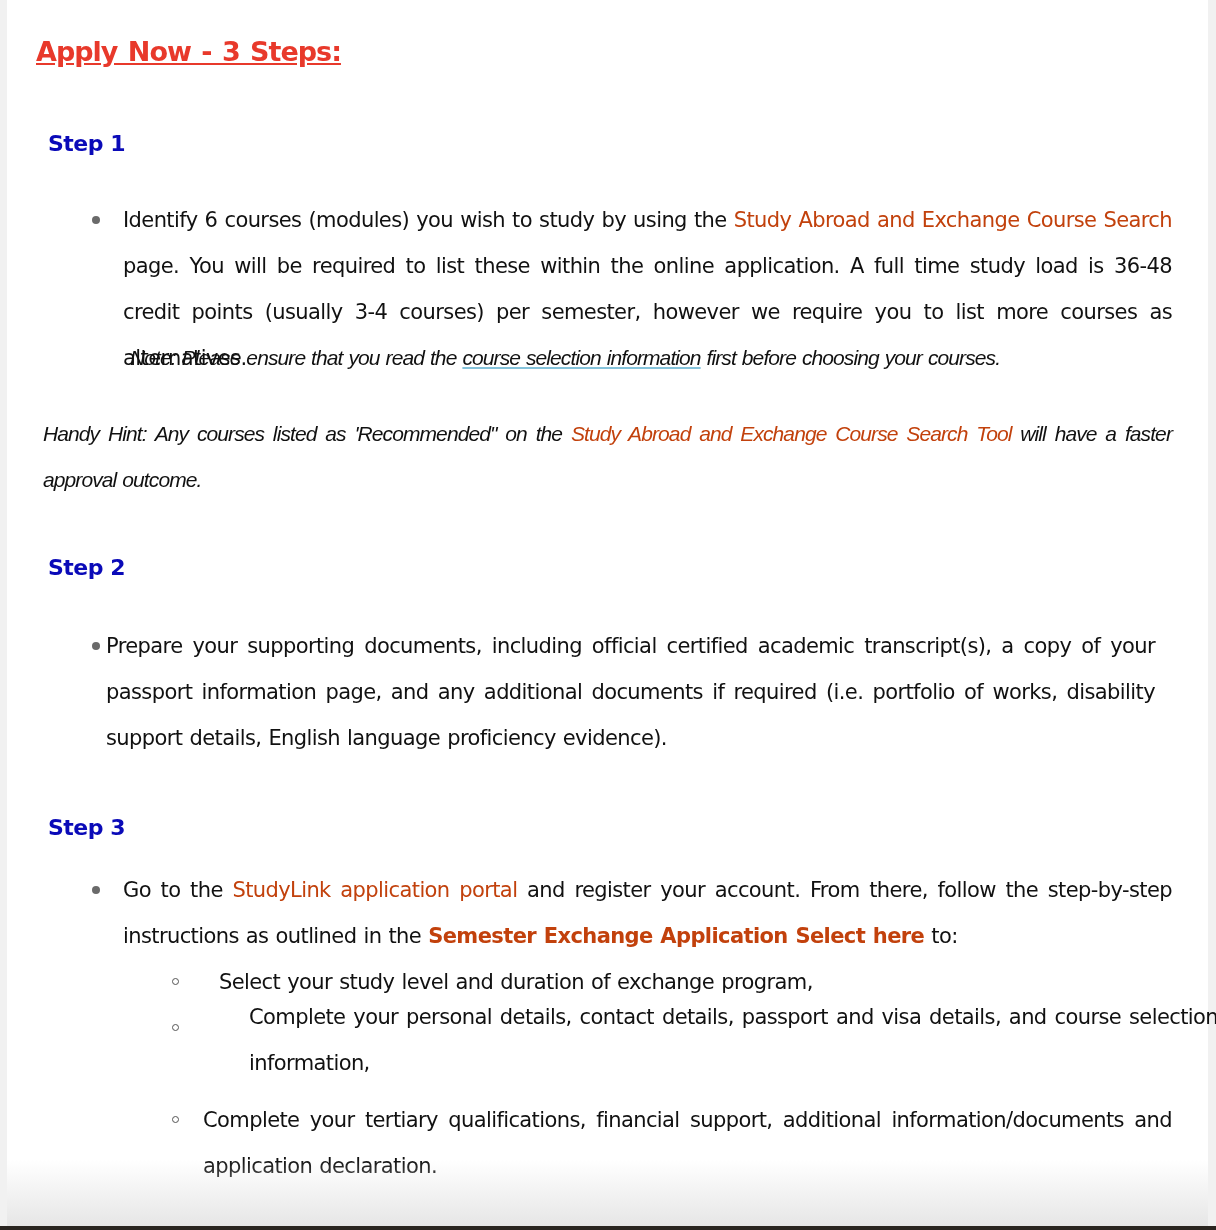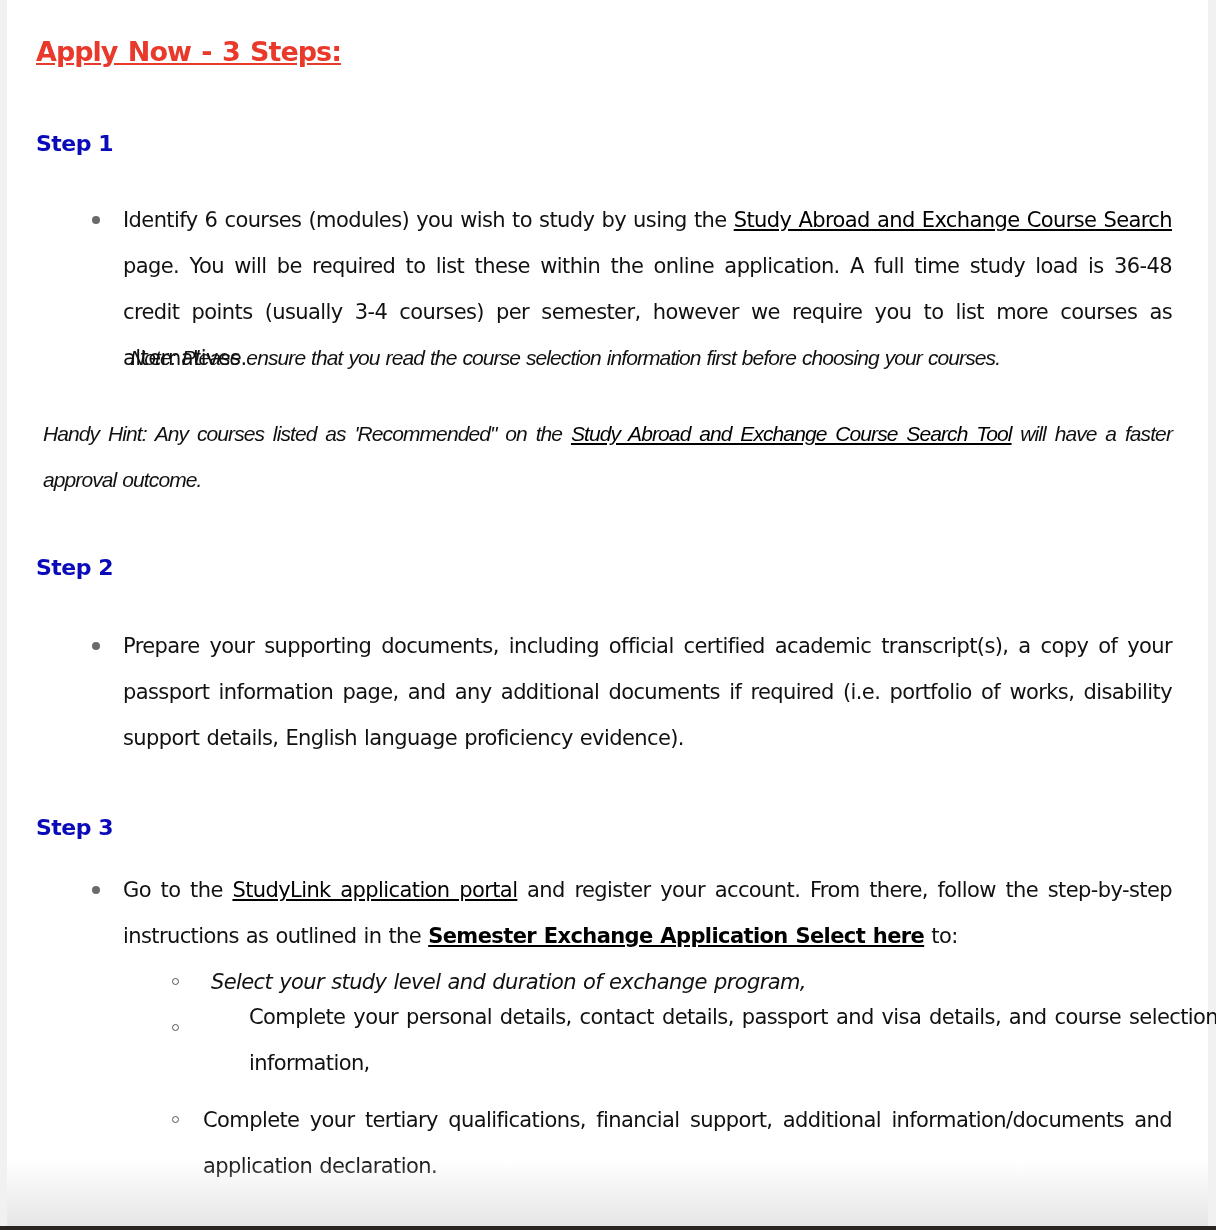"Step 1" .step-h { left: 0 -> 12px }
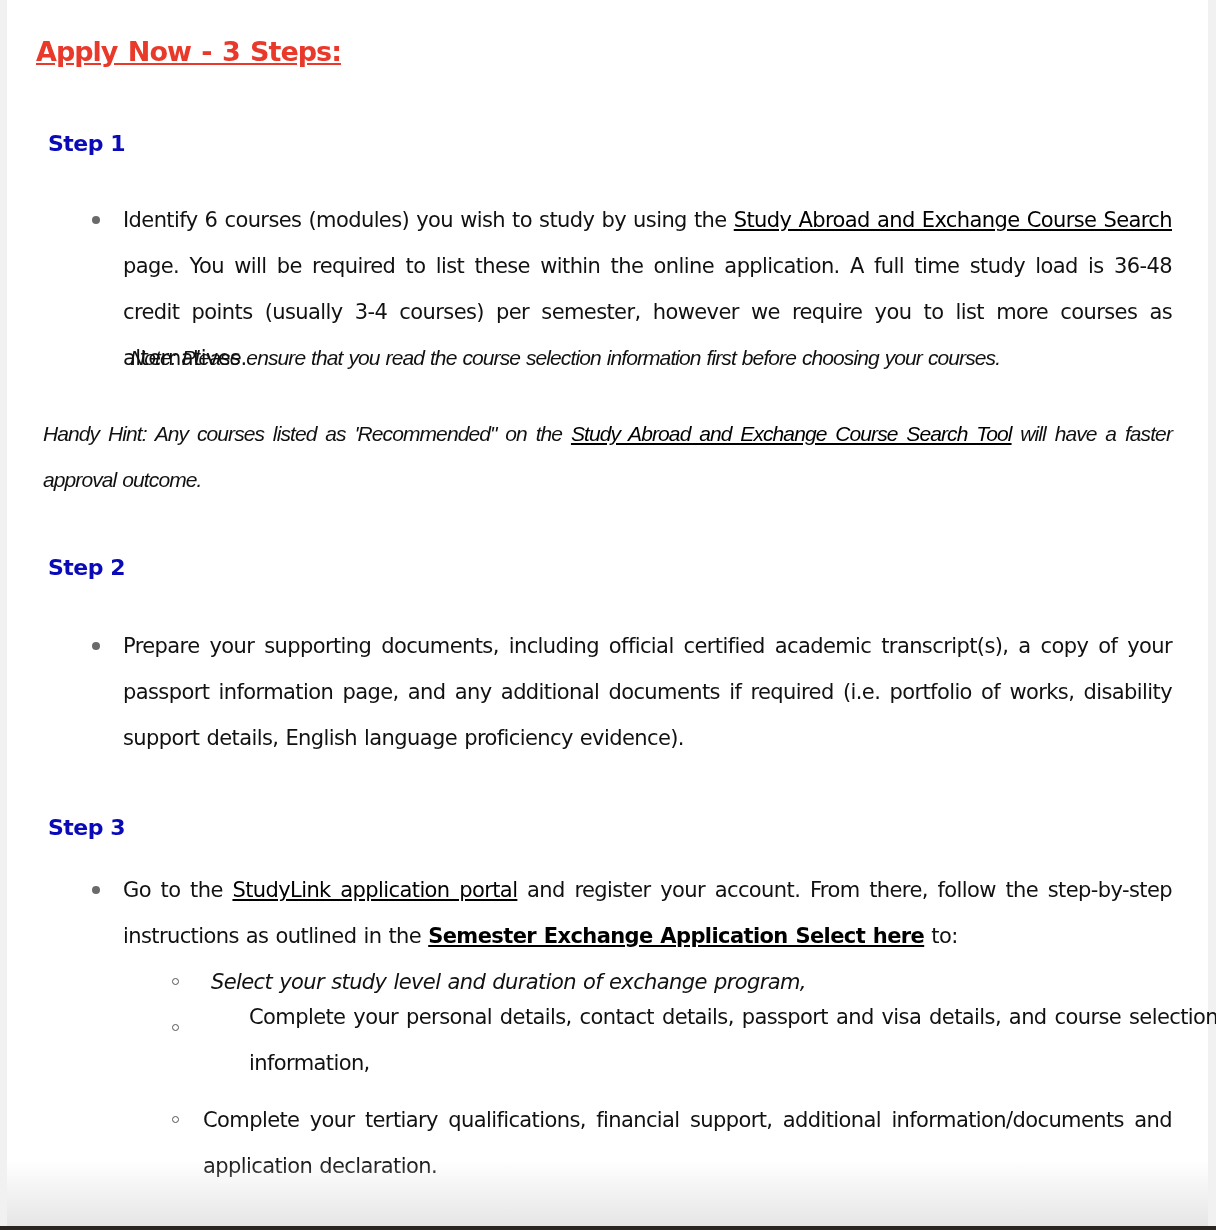"Study Abroad and Exchange Course" a.lnk { color: #000000 -> #c2410c; text-decoration: underline -> none }
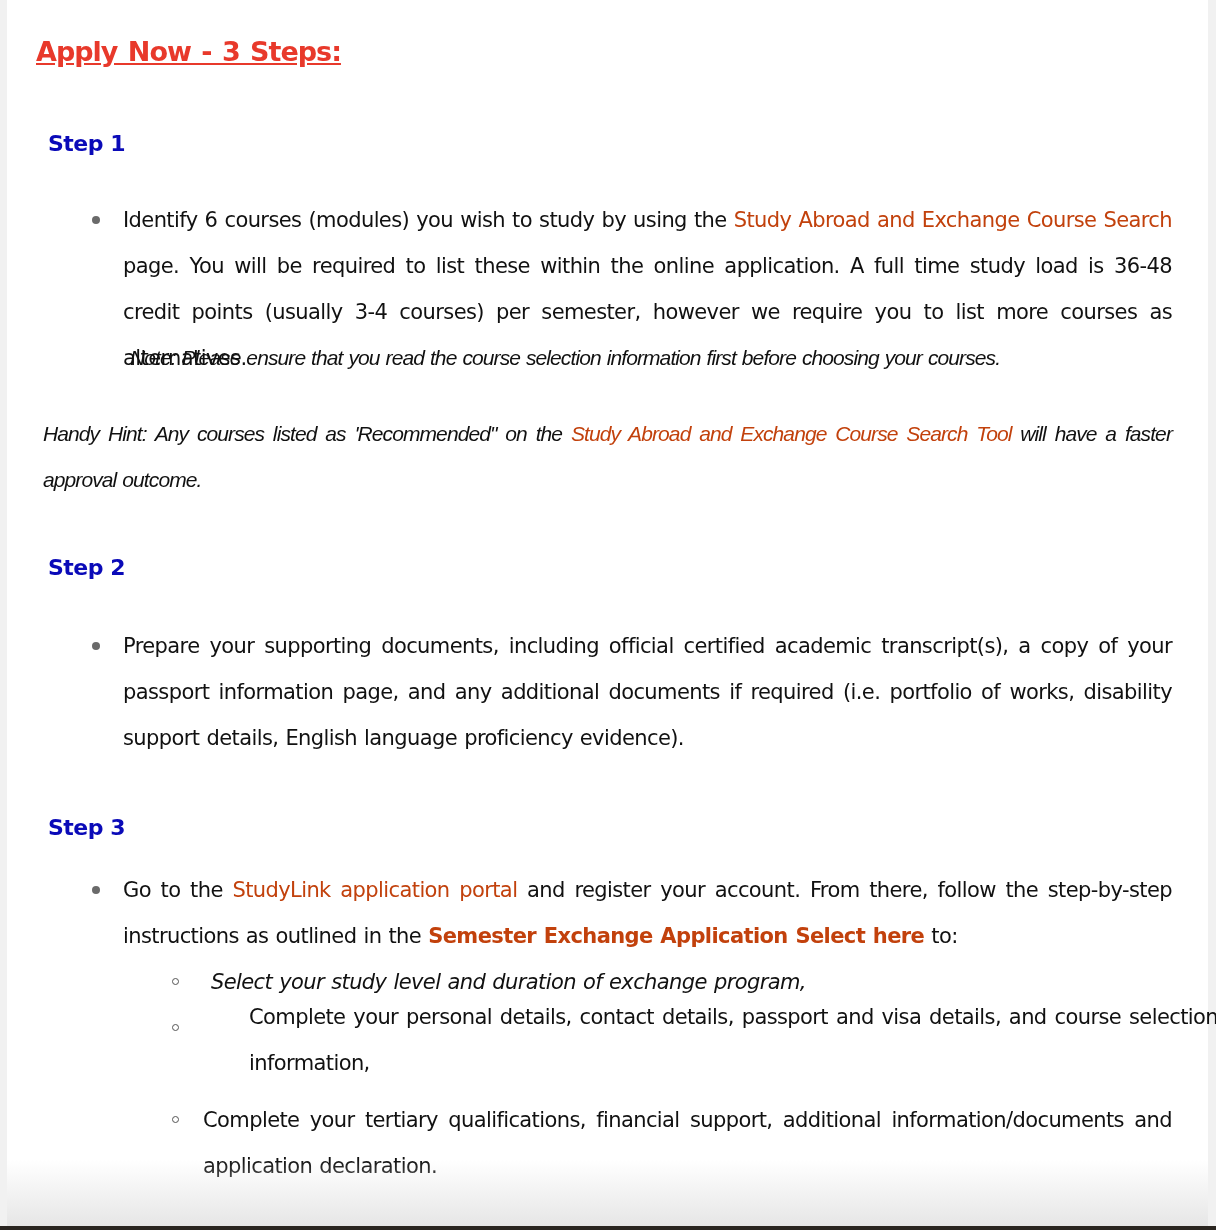"course selection information" a.lnk-dark { text-decoration: none -> underline }
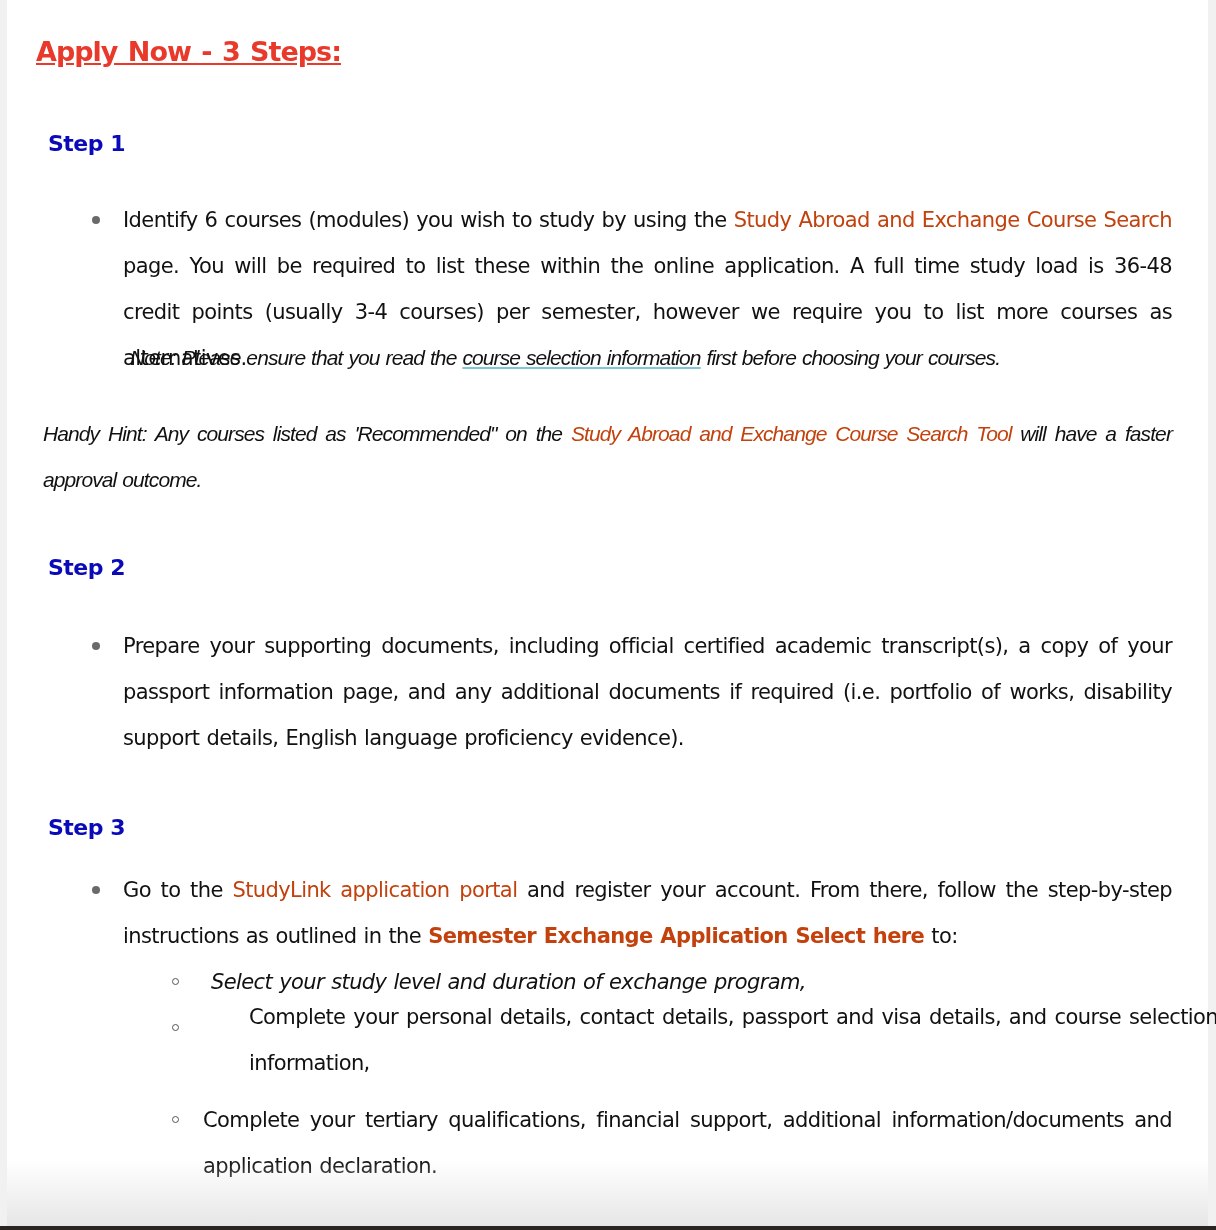"Prepare your supporting documents," div.para { left: 87px -> 70px }
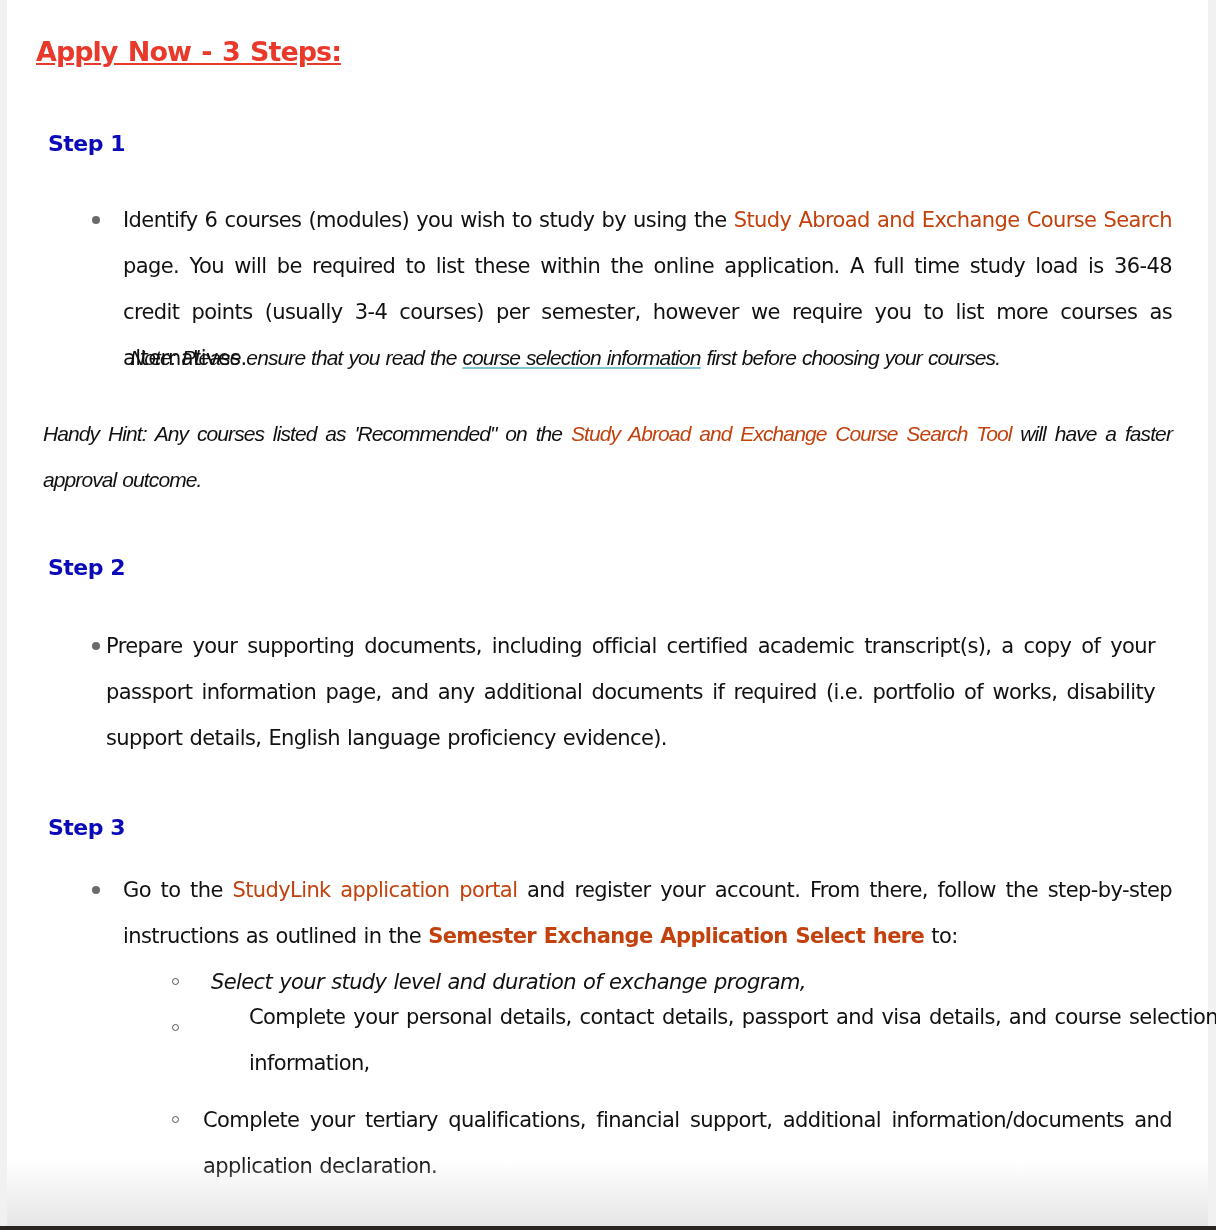"Select your study level and" div.para { font-style: italic -> none; left: 175px -> 183px }
